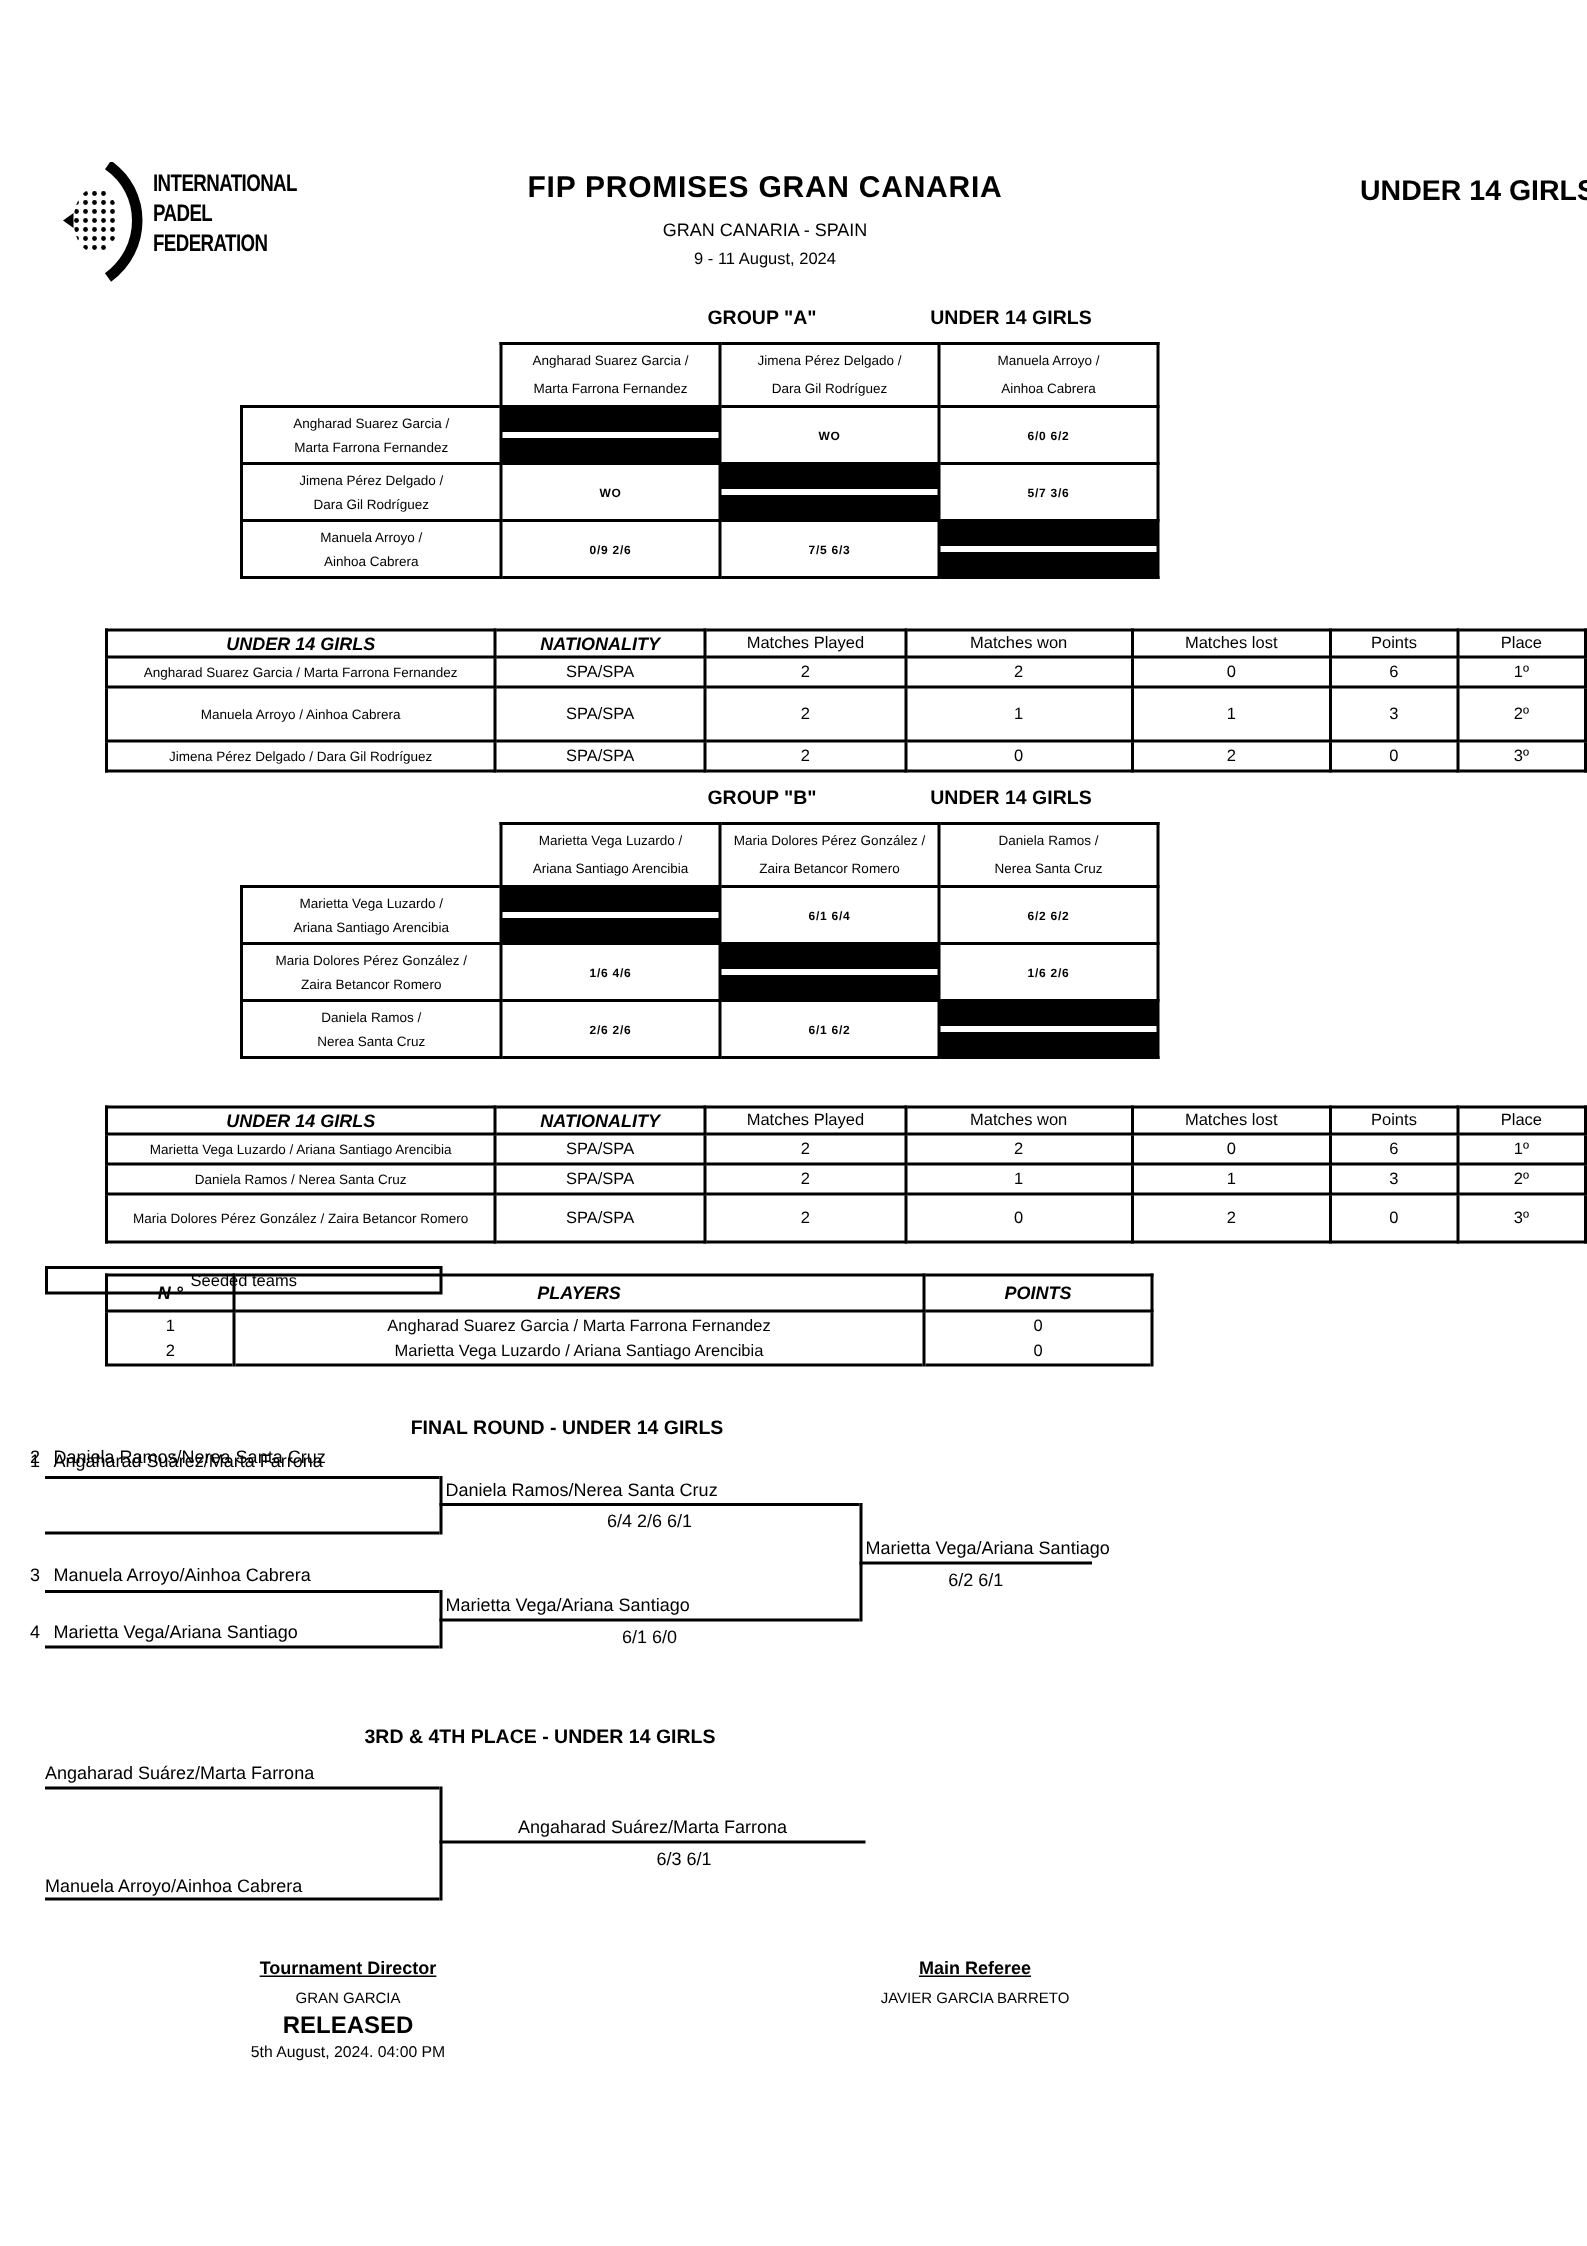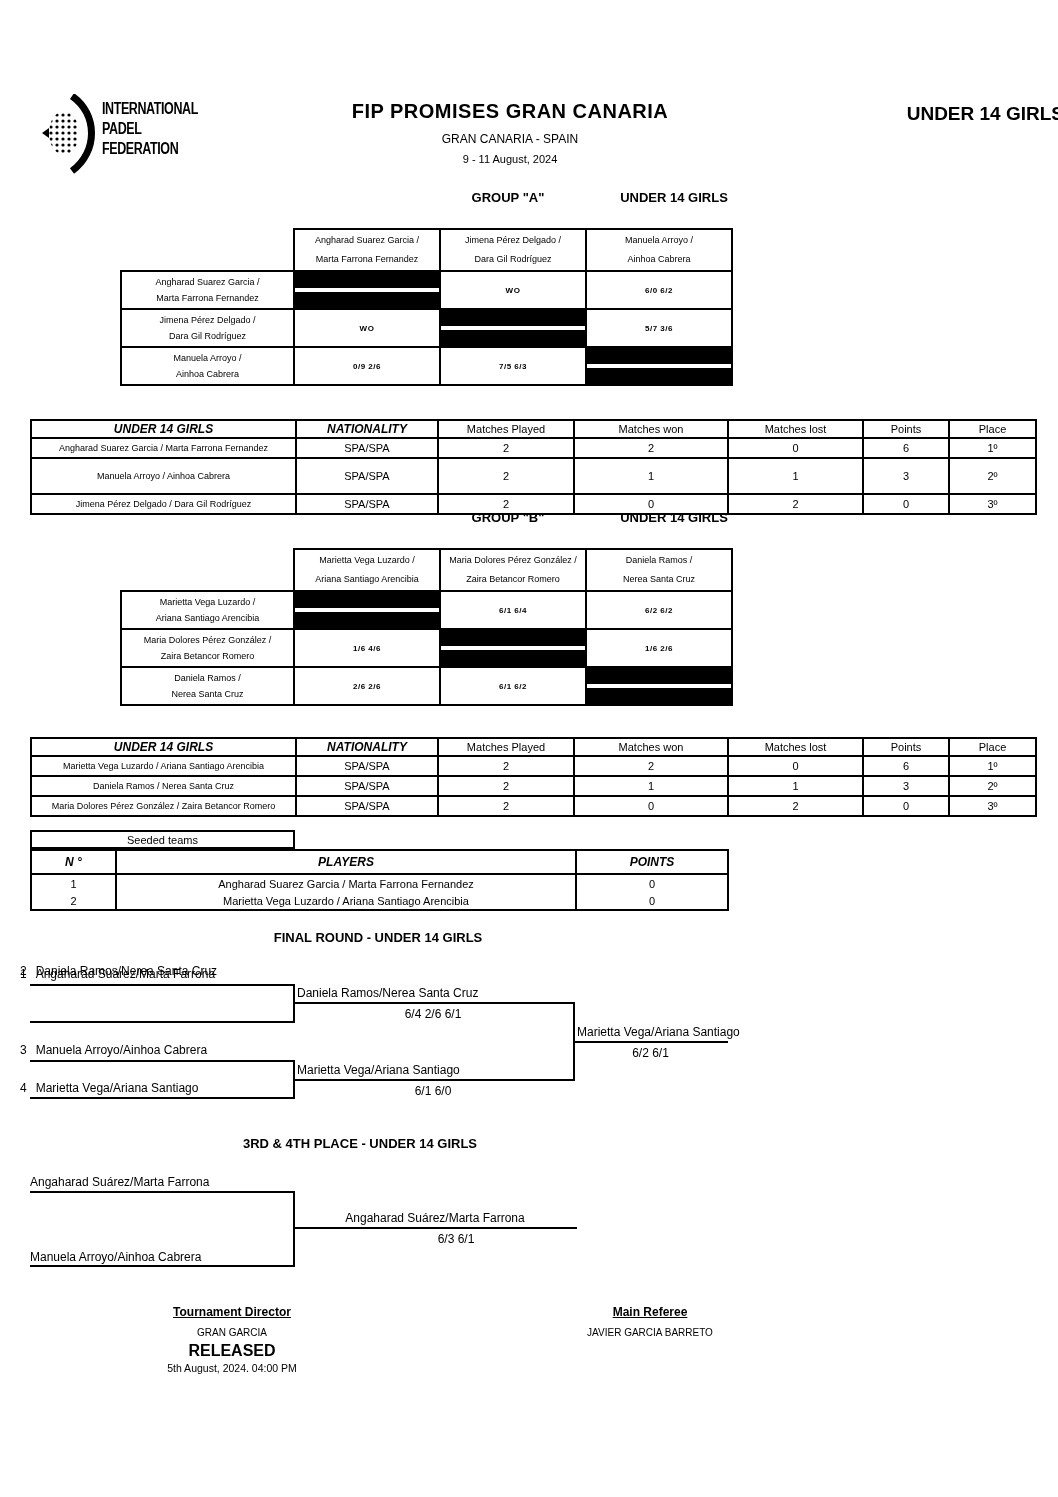"INTERNATIONAL" .abs { margin-top: none -> 14px }
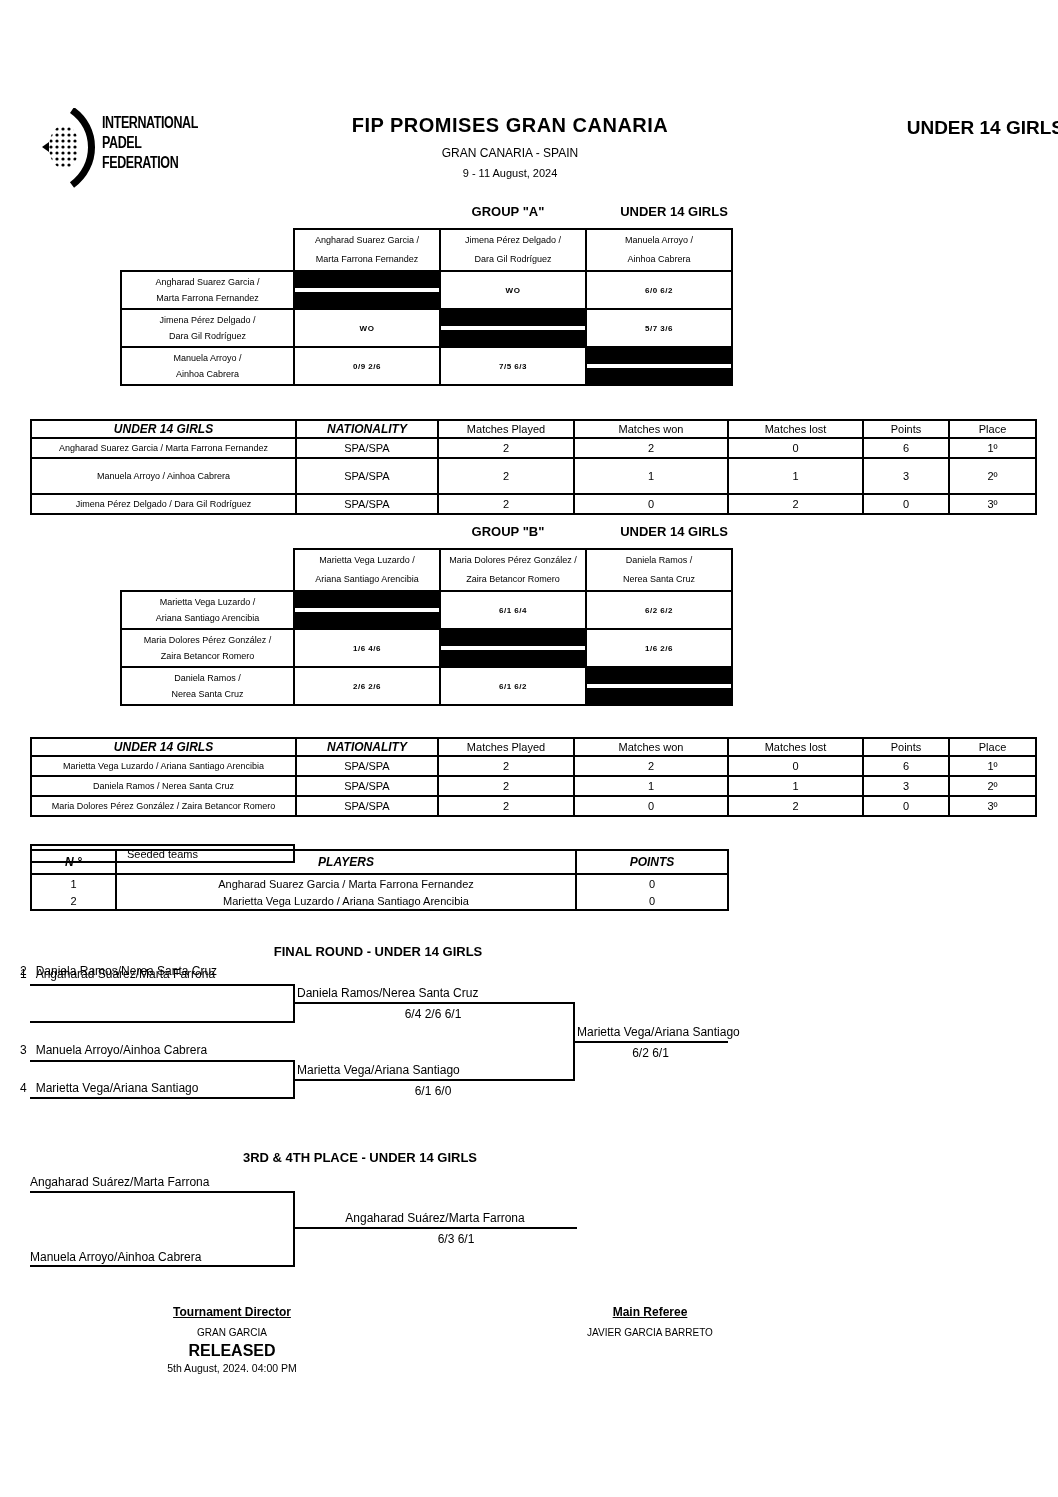"Angharad Suarez Garcia /" table { margin-left: none -> 40px }
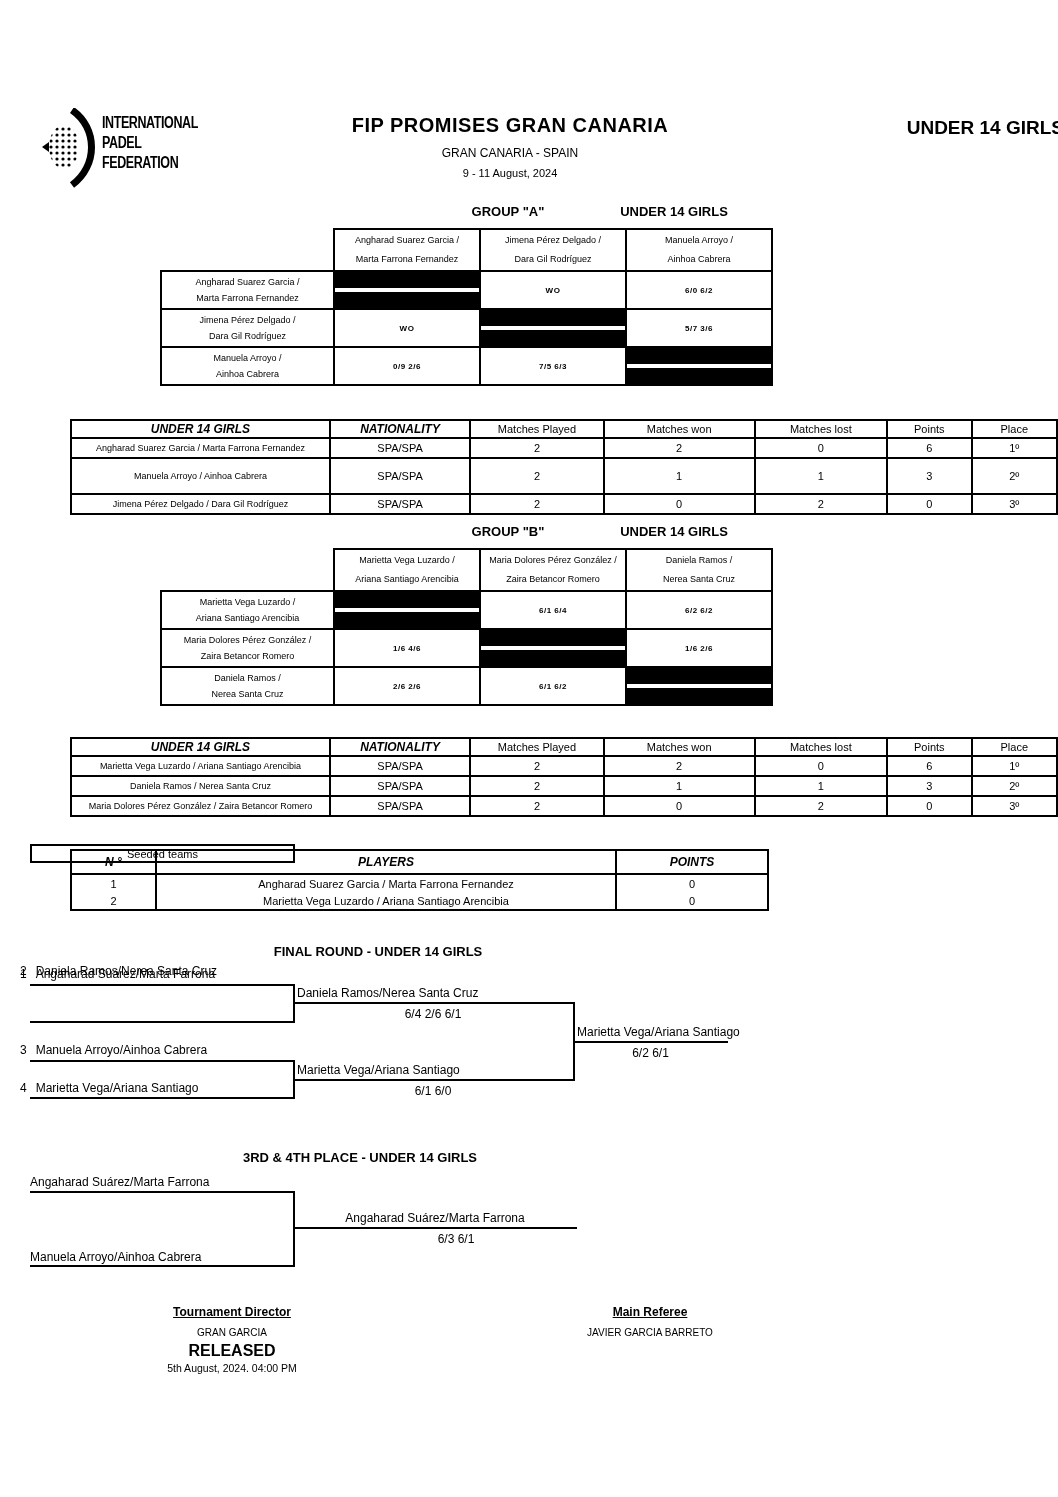"Maria Dolores Pérez González / Zaira" tr { height: 20px -> 32px }
